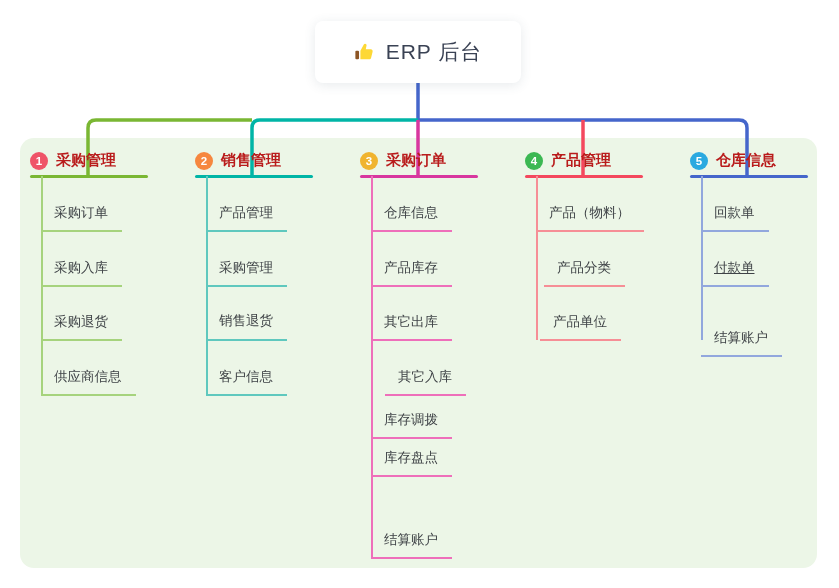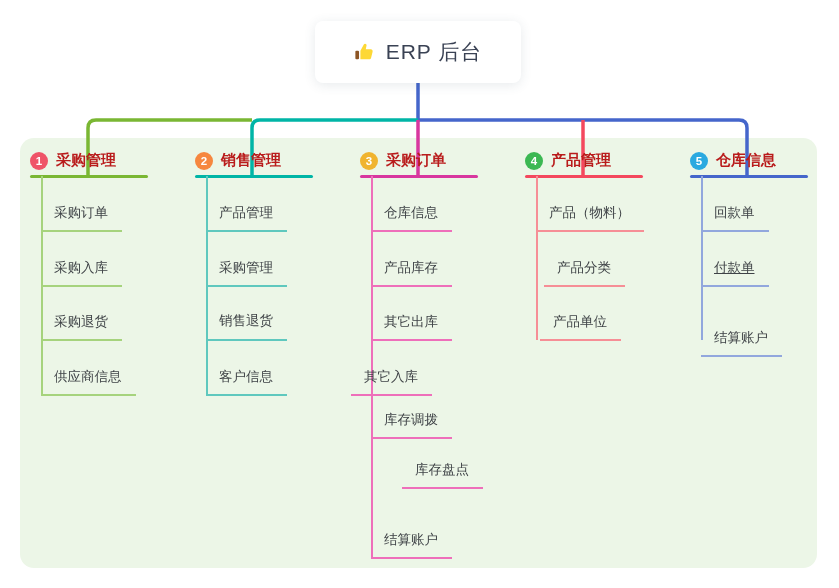"其它入库" div.child { left: 351px -> 385px }
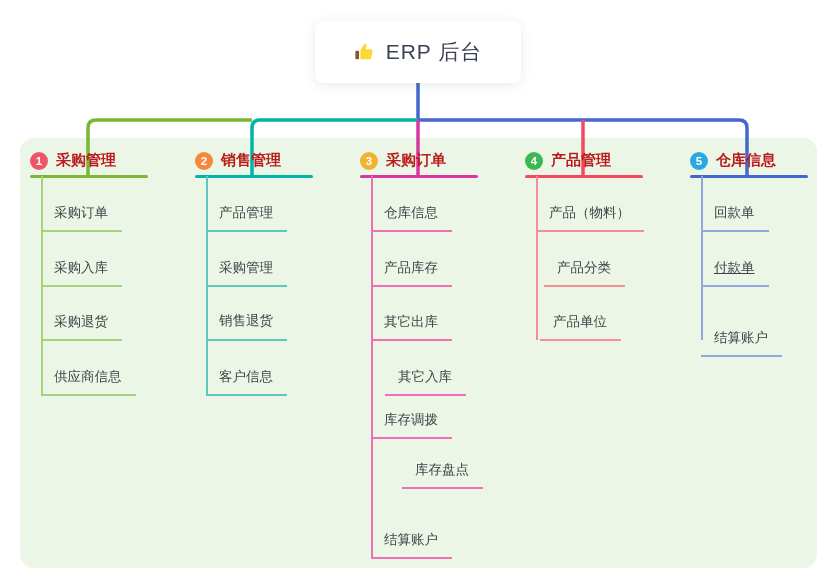"库存盘点" div.child { margin-left: 31px -> none; top: 460px -> 448px }
